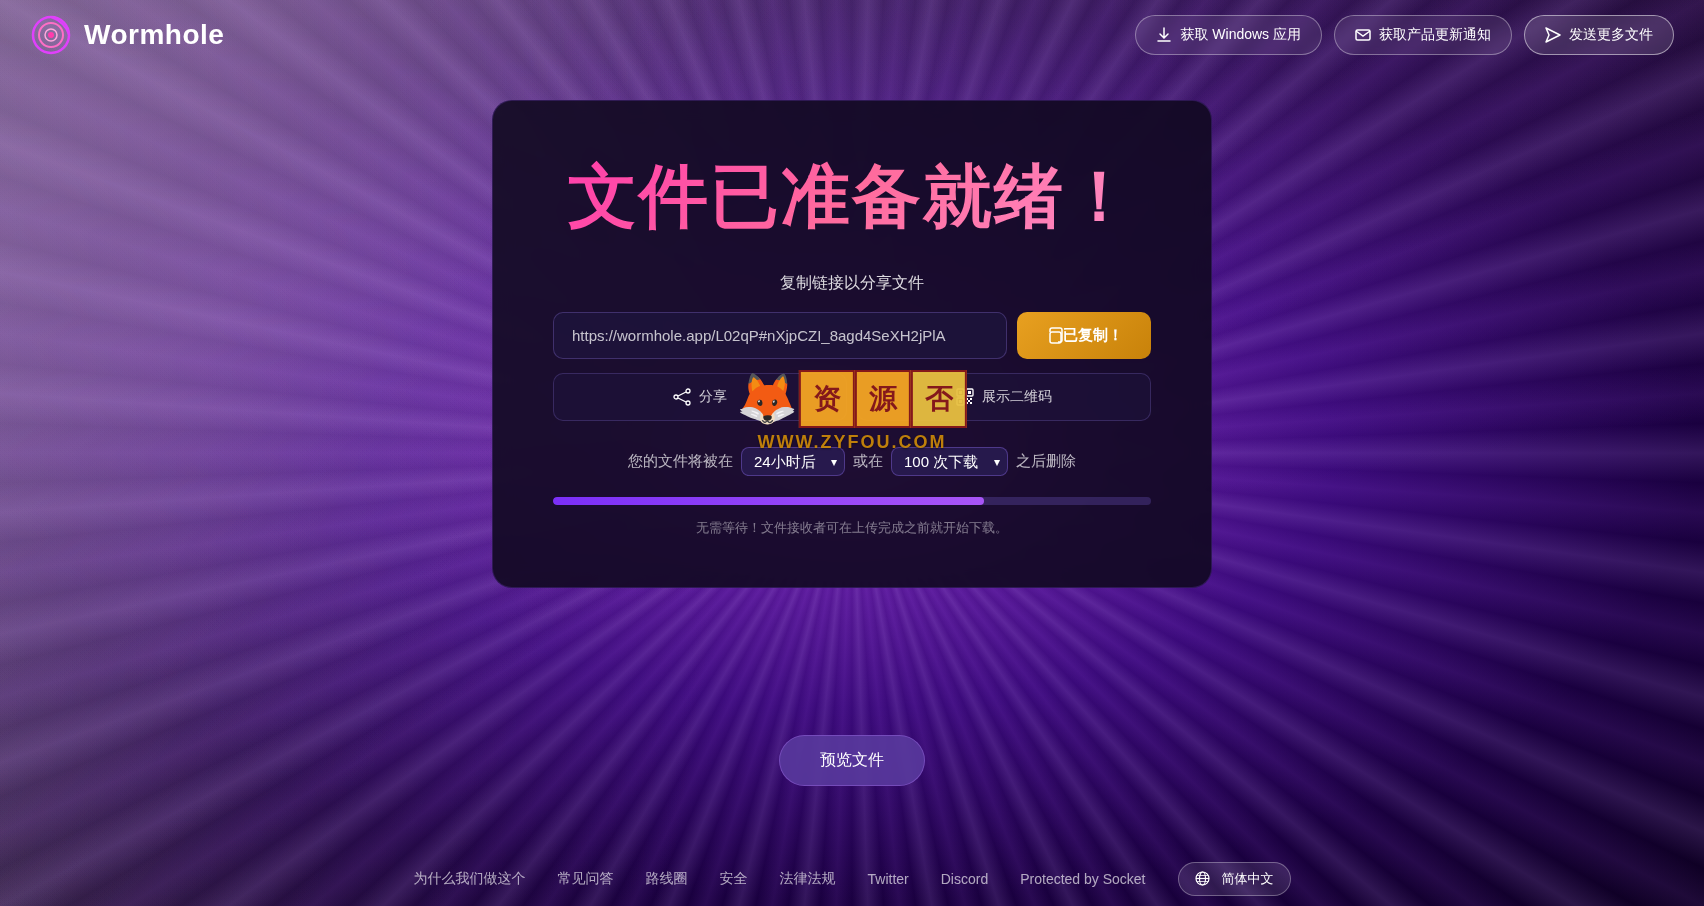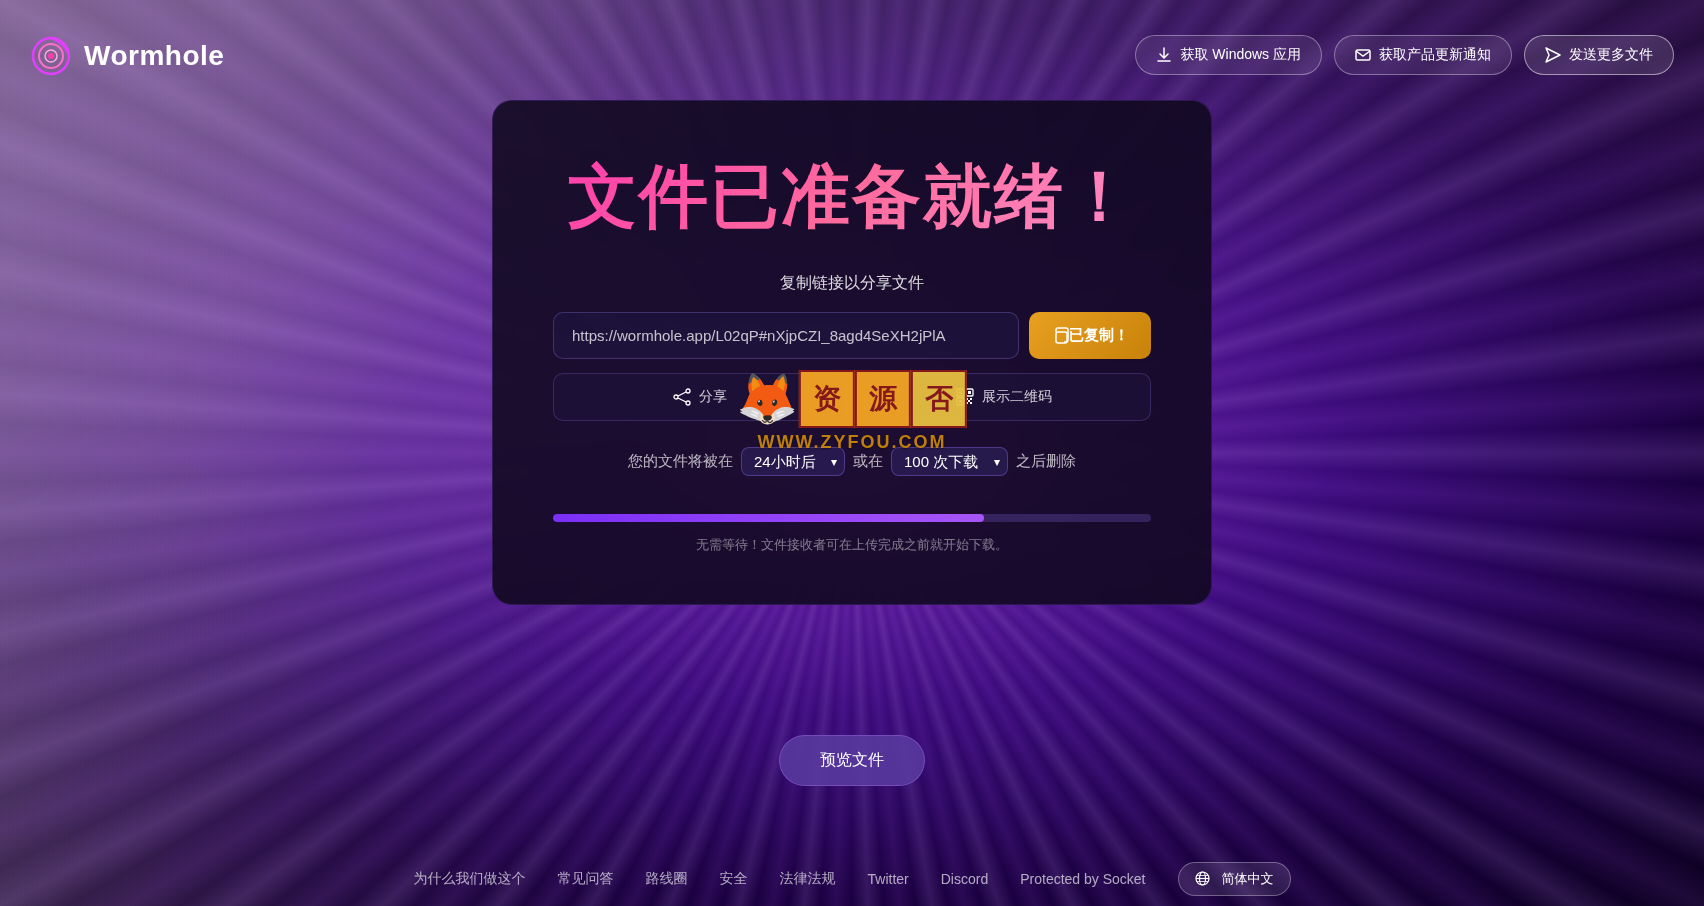"Wormhole" .navbar { align-items: flex-start -> center; margin-top: 35px -> none }
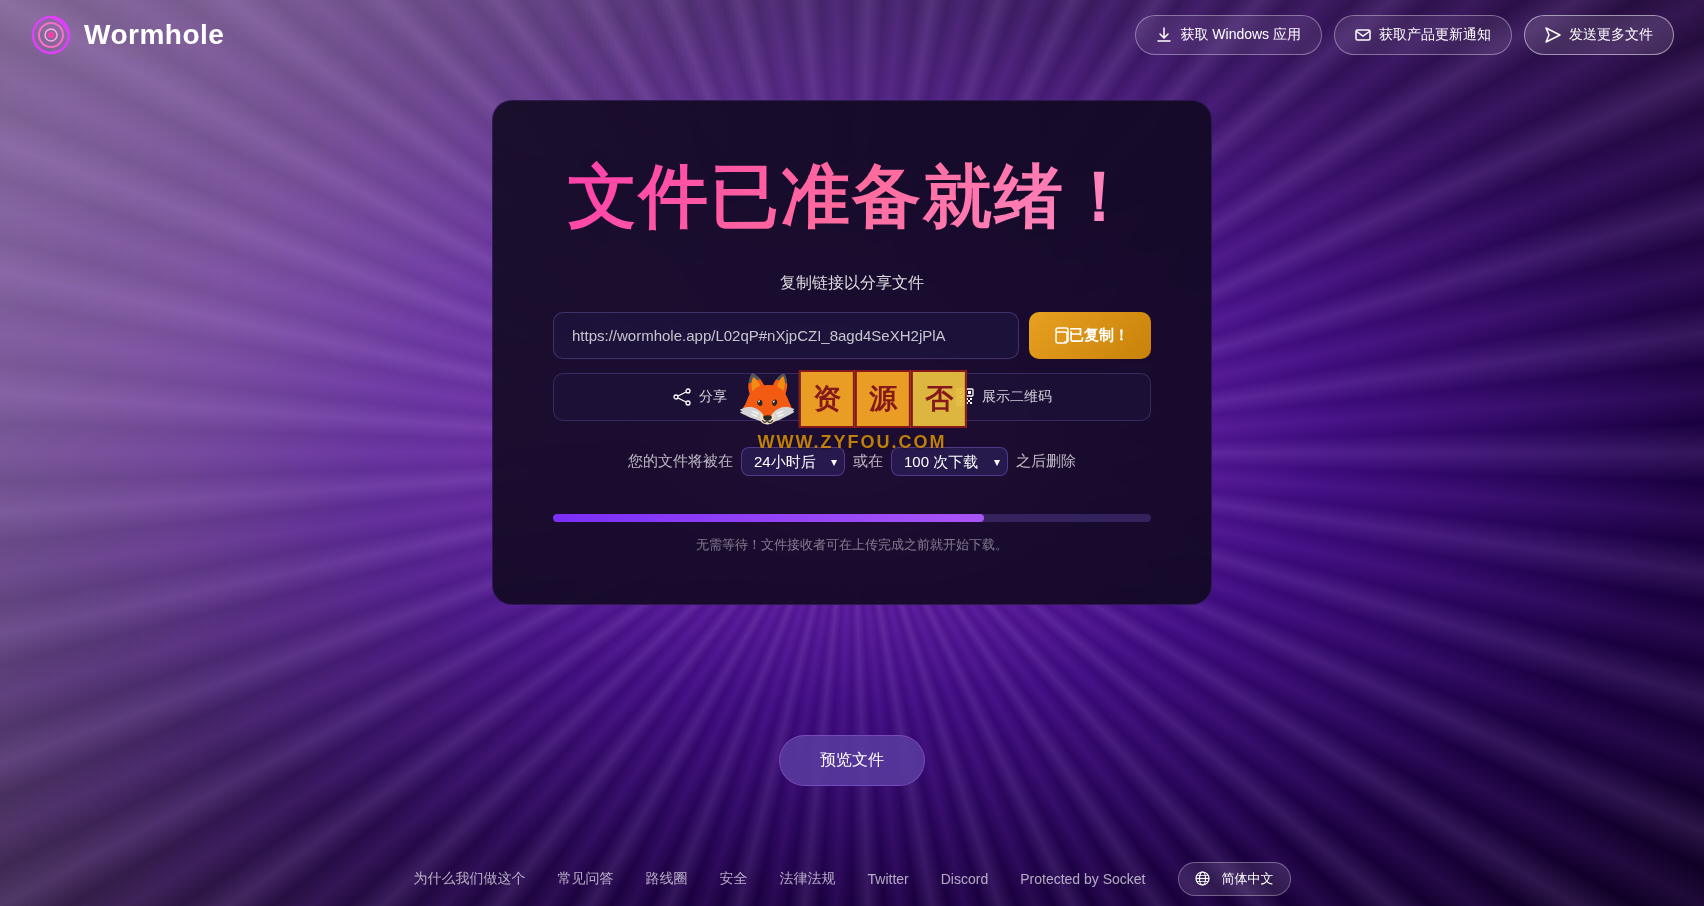"已复制！" .copy-btn { padding: 14px 22px -> 14px 28px }
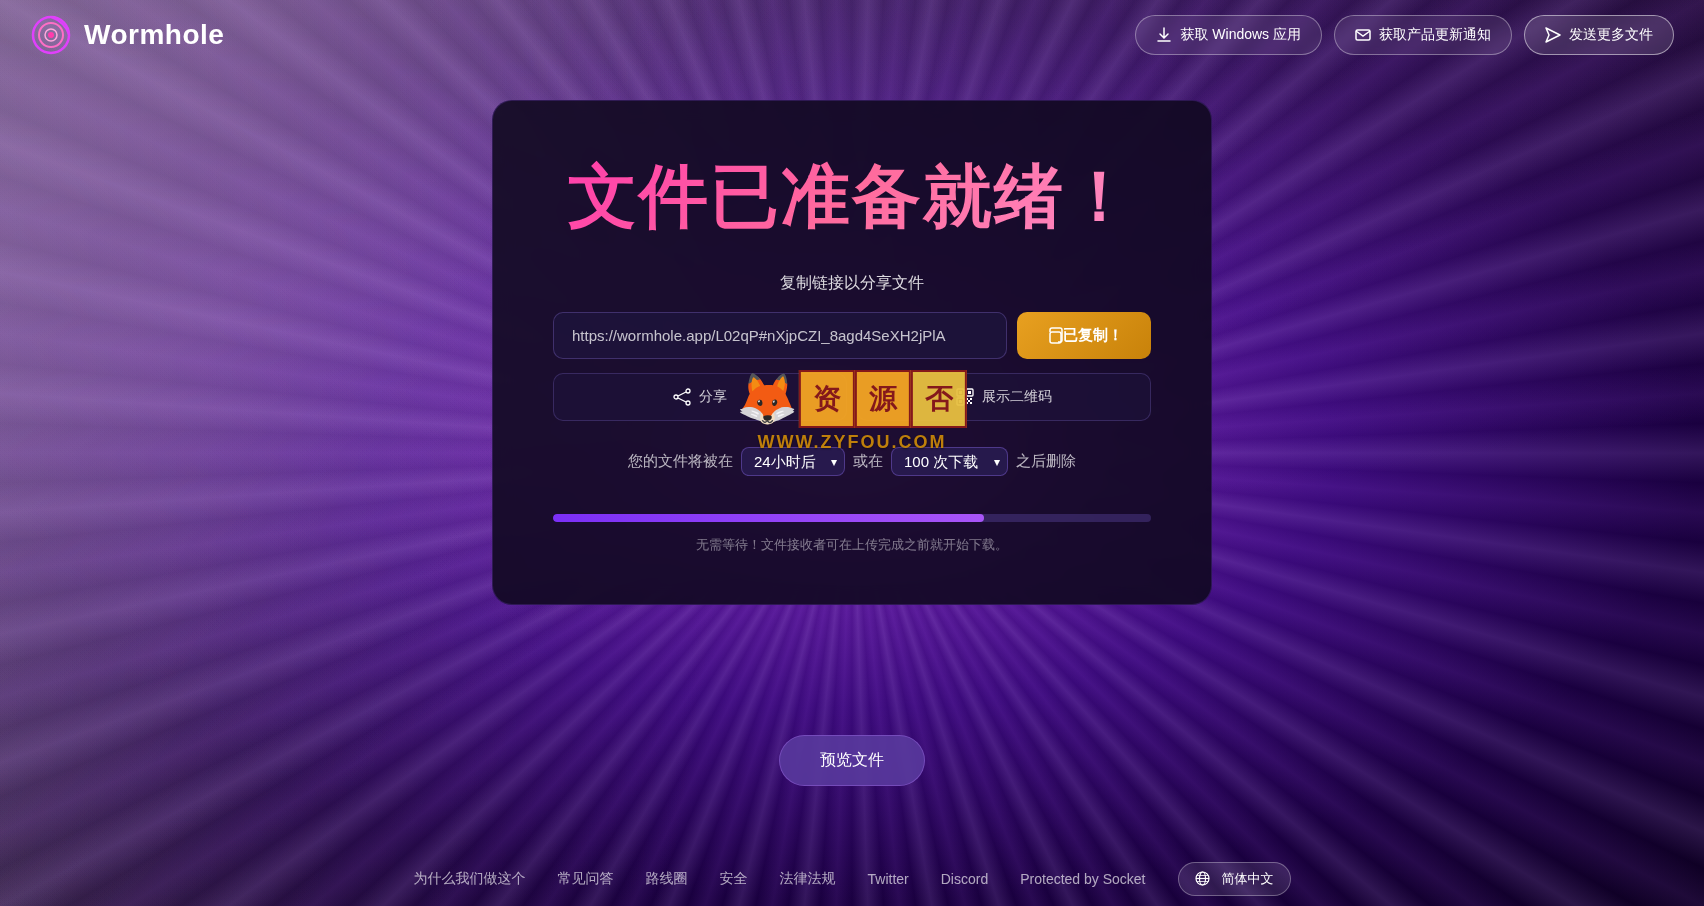"您的文件将被在" .expiry-row { margin-bottom: 38px -> 21px }
